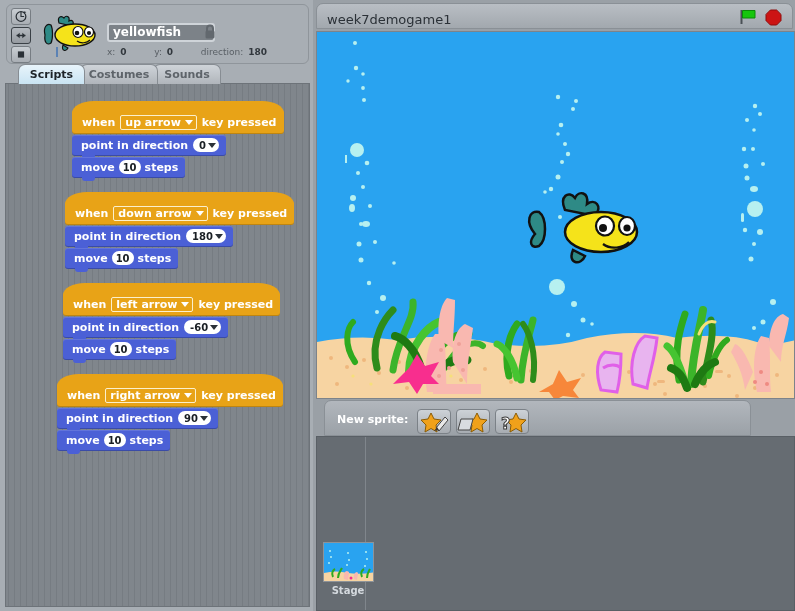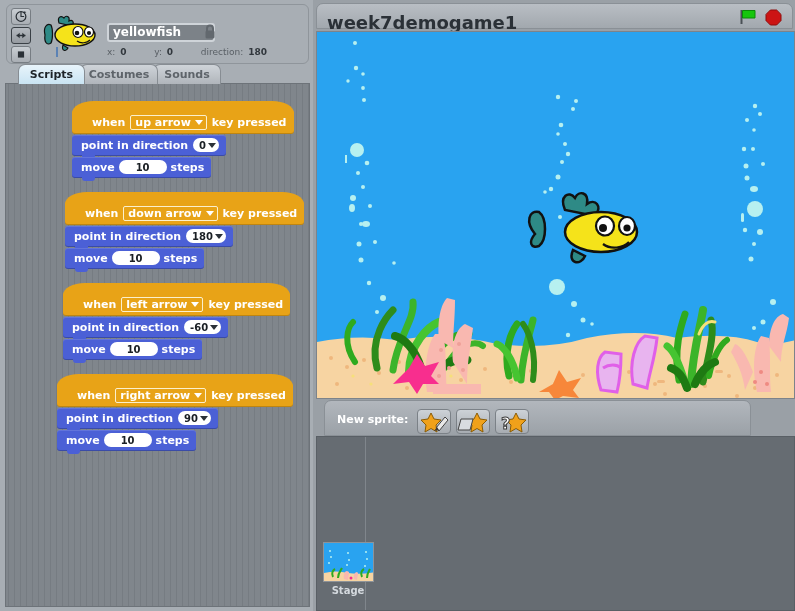"week7demogame1" #project-title { font-size: 18px -> 13px; font-weight: bold -> normal }
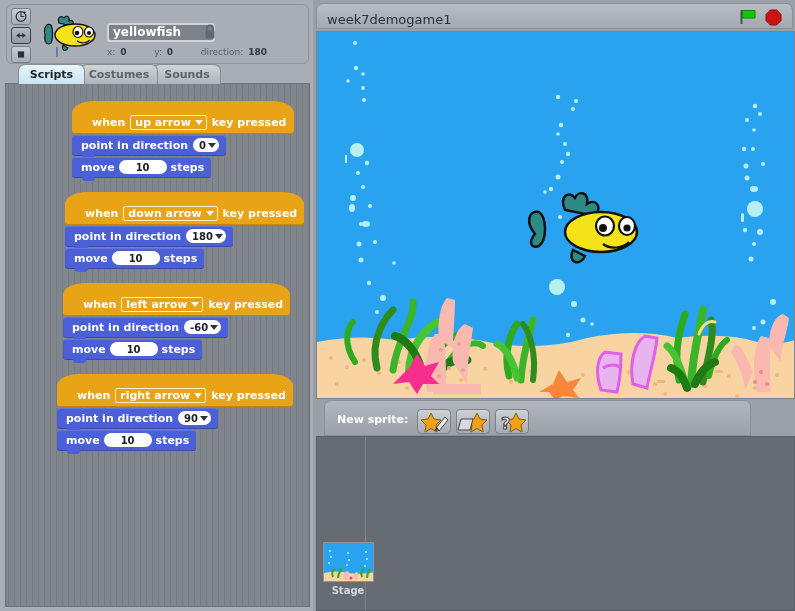"when" .hat-block { padding: 0 7px 0 20px -> 0 7px 0 10px }
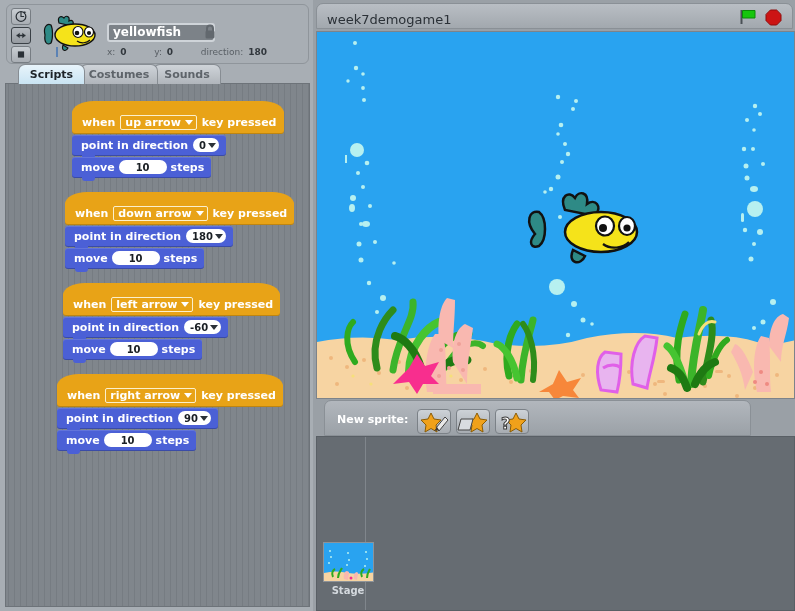"10" .num-oval { padding: 0 17px -> 0 4px }
